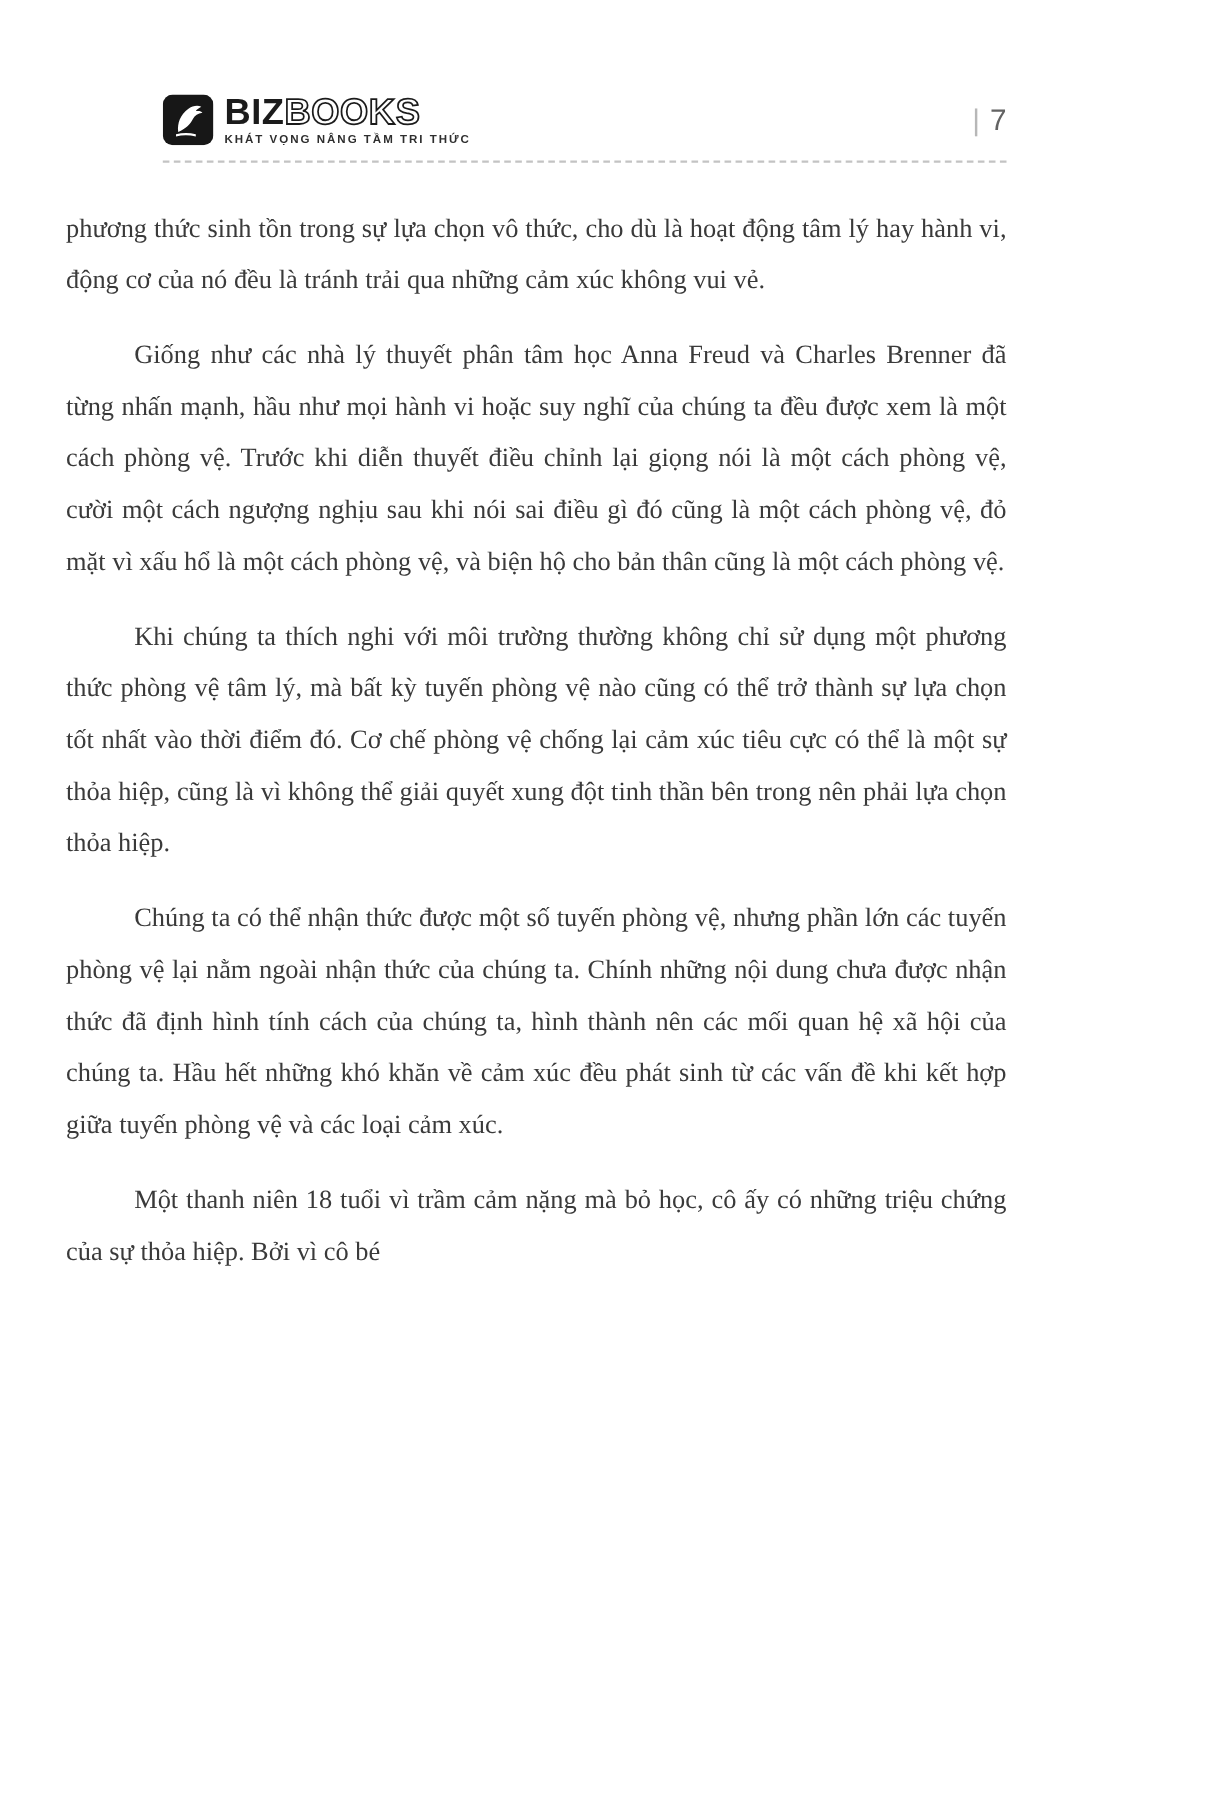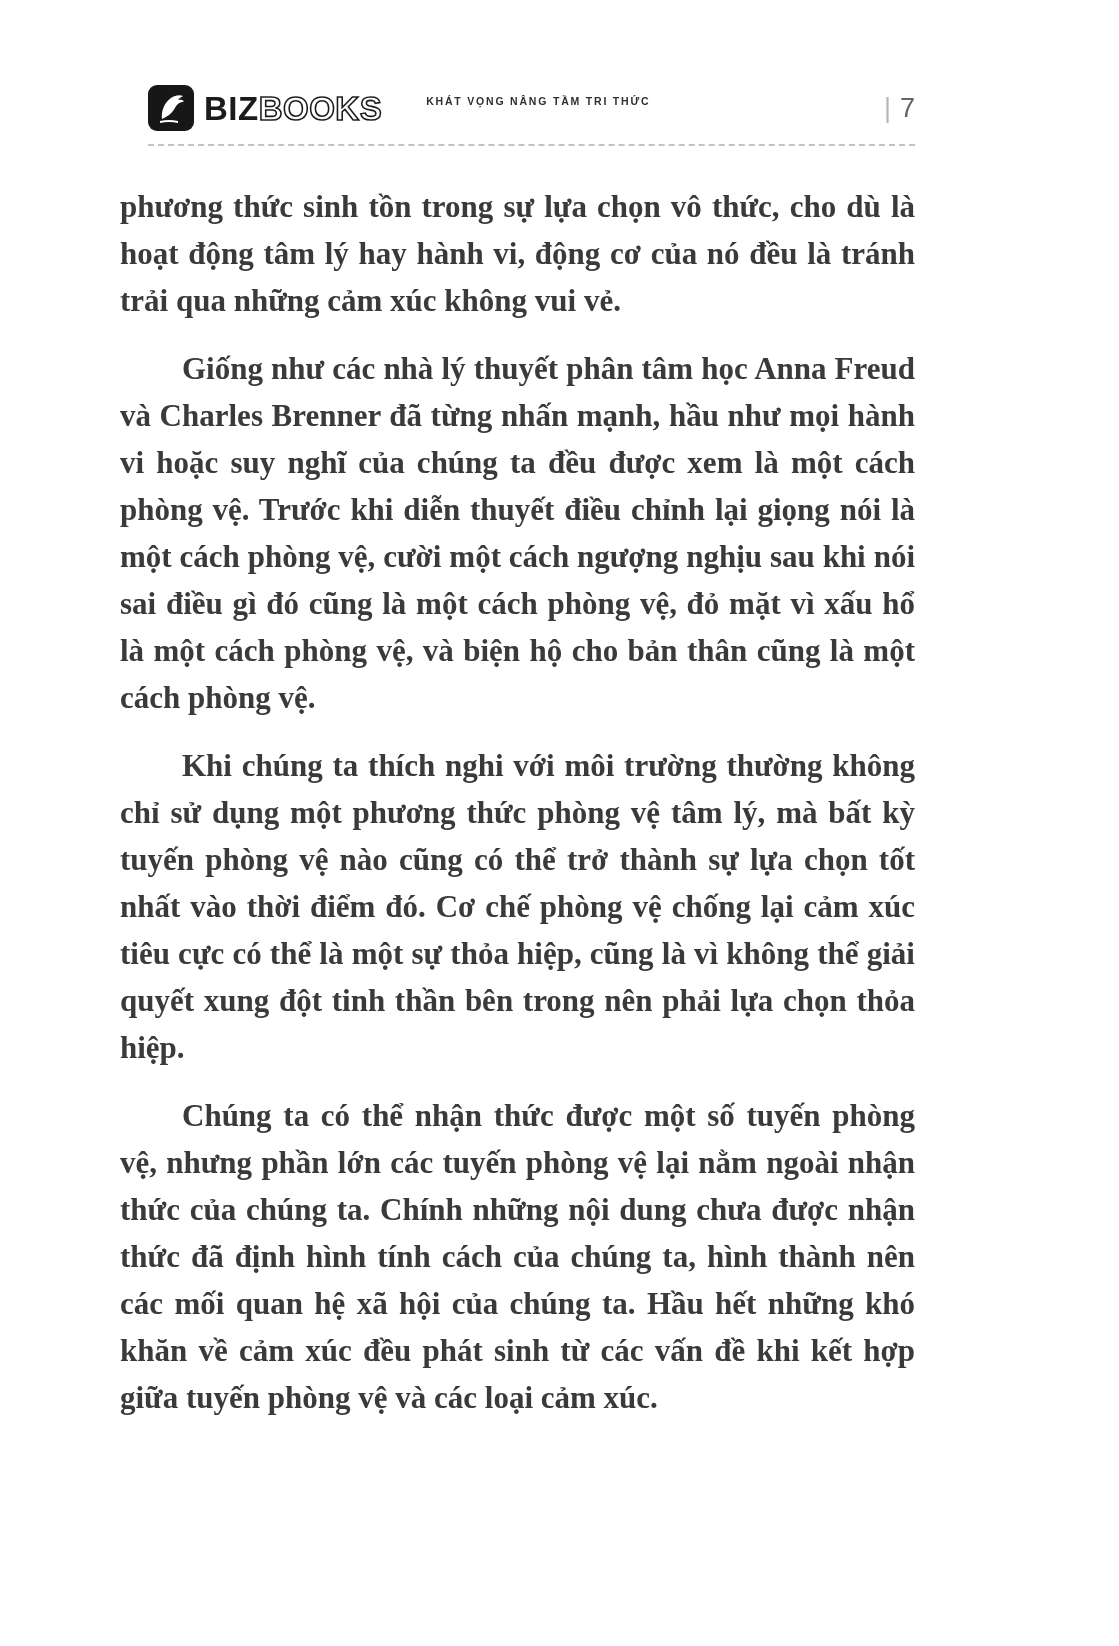"BIZBOOKS" .brand-text { flex-direction: row -> column }
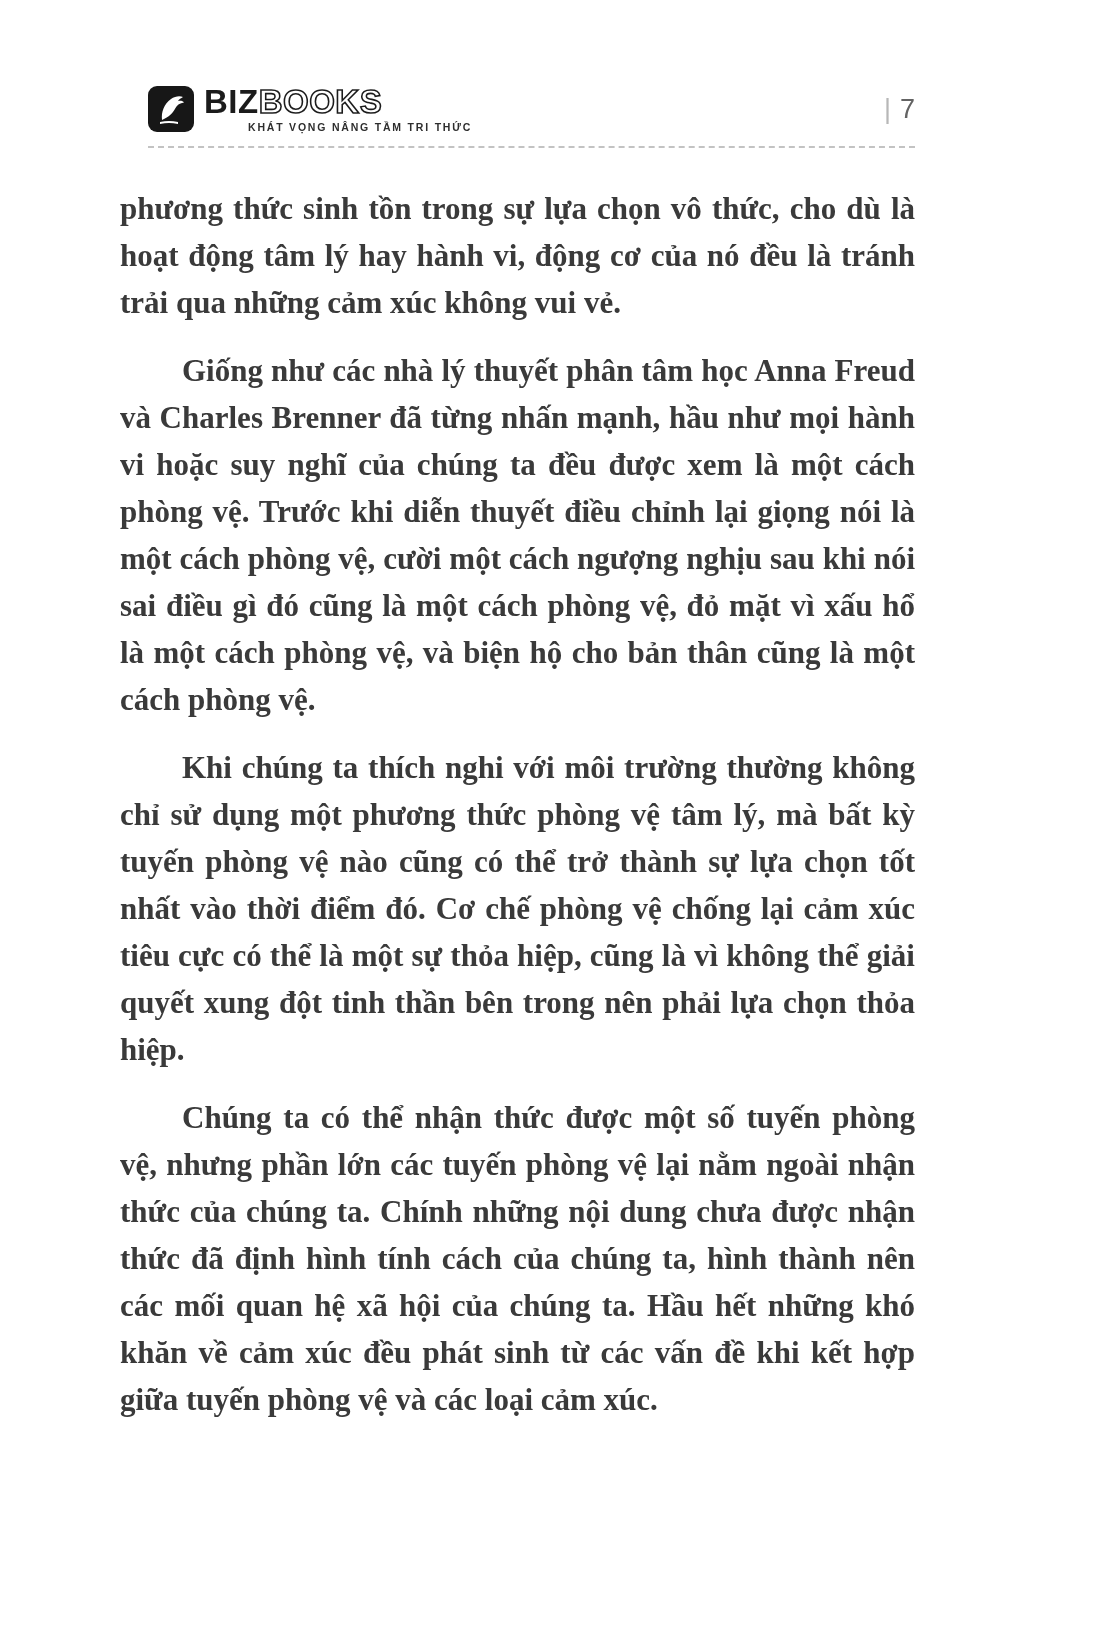"KHÁT VỌNG NÂNG TẦM TRI" .tagline { margin-left: 44px -> none }
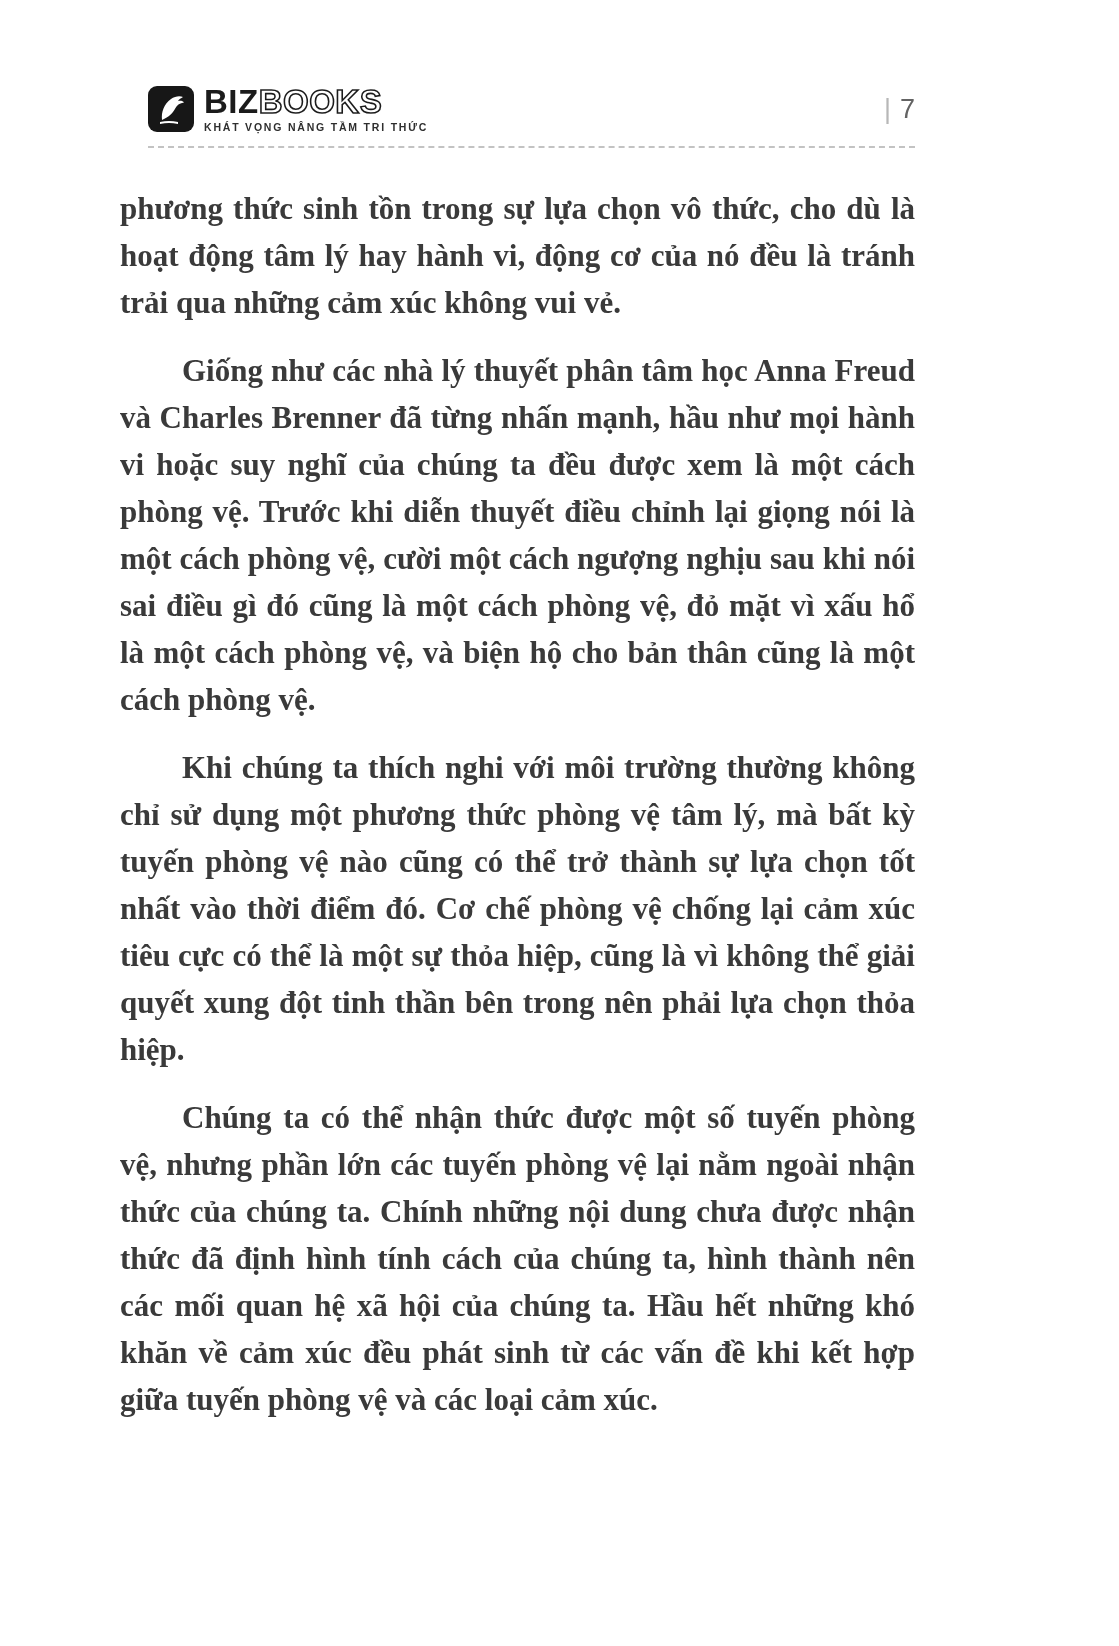"phương thức sinh tồn trong" .page-body { font-size: 31px -> 24px; font-weight: bold -> none; margin: 37px 204px 0 120px -> 37px 204px 0 60px }
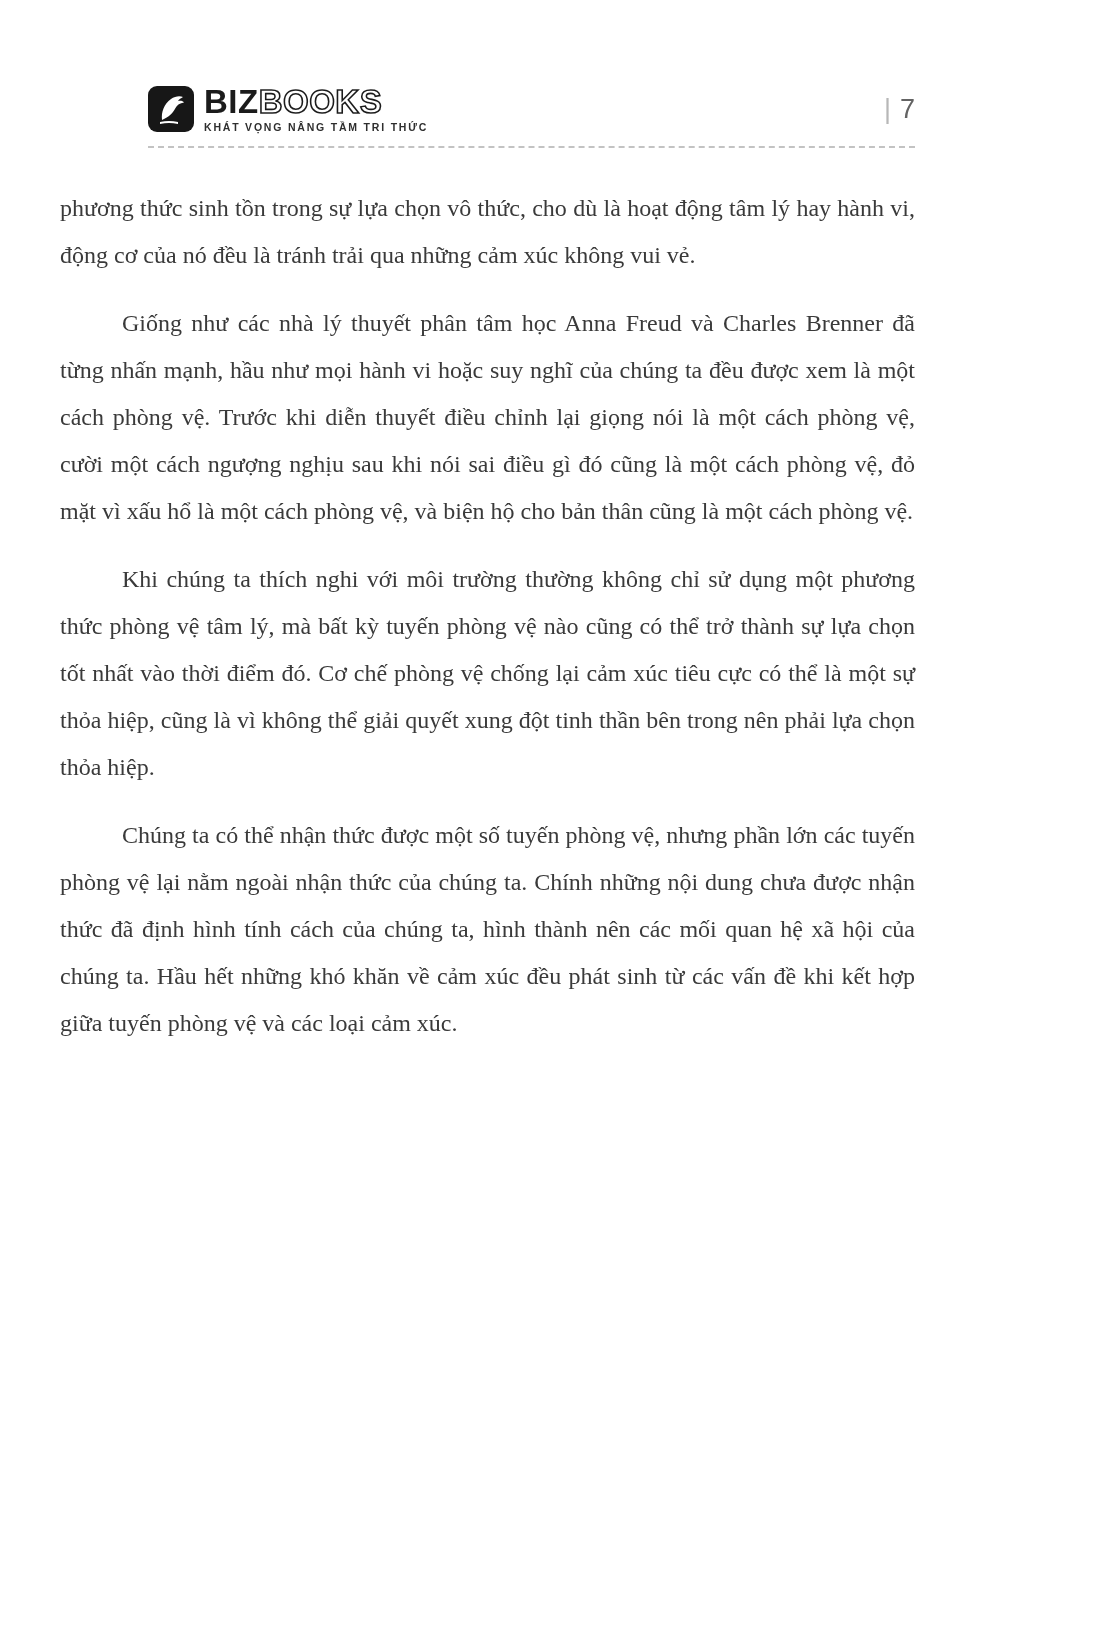"Một thanh niên 18 tuổi" p.para { html: none -> <p>Một thanh niên 18 tuổi vì trầm cảm nặng mà bỏ học, cô ấy có những triệu chứng của sự thỏa hiệp. Bởi vì cô bé</p> }
